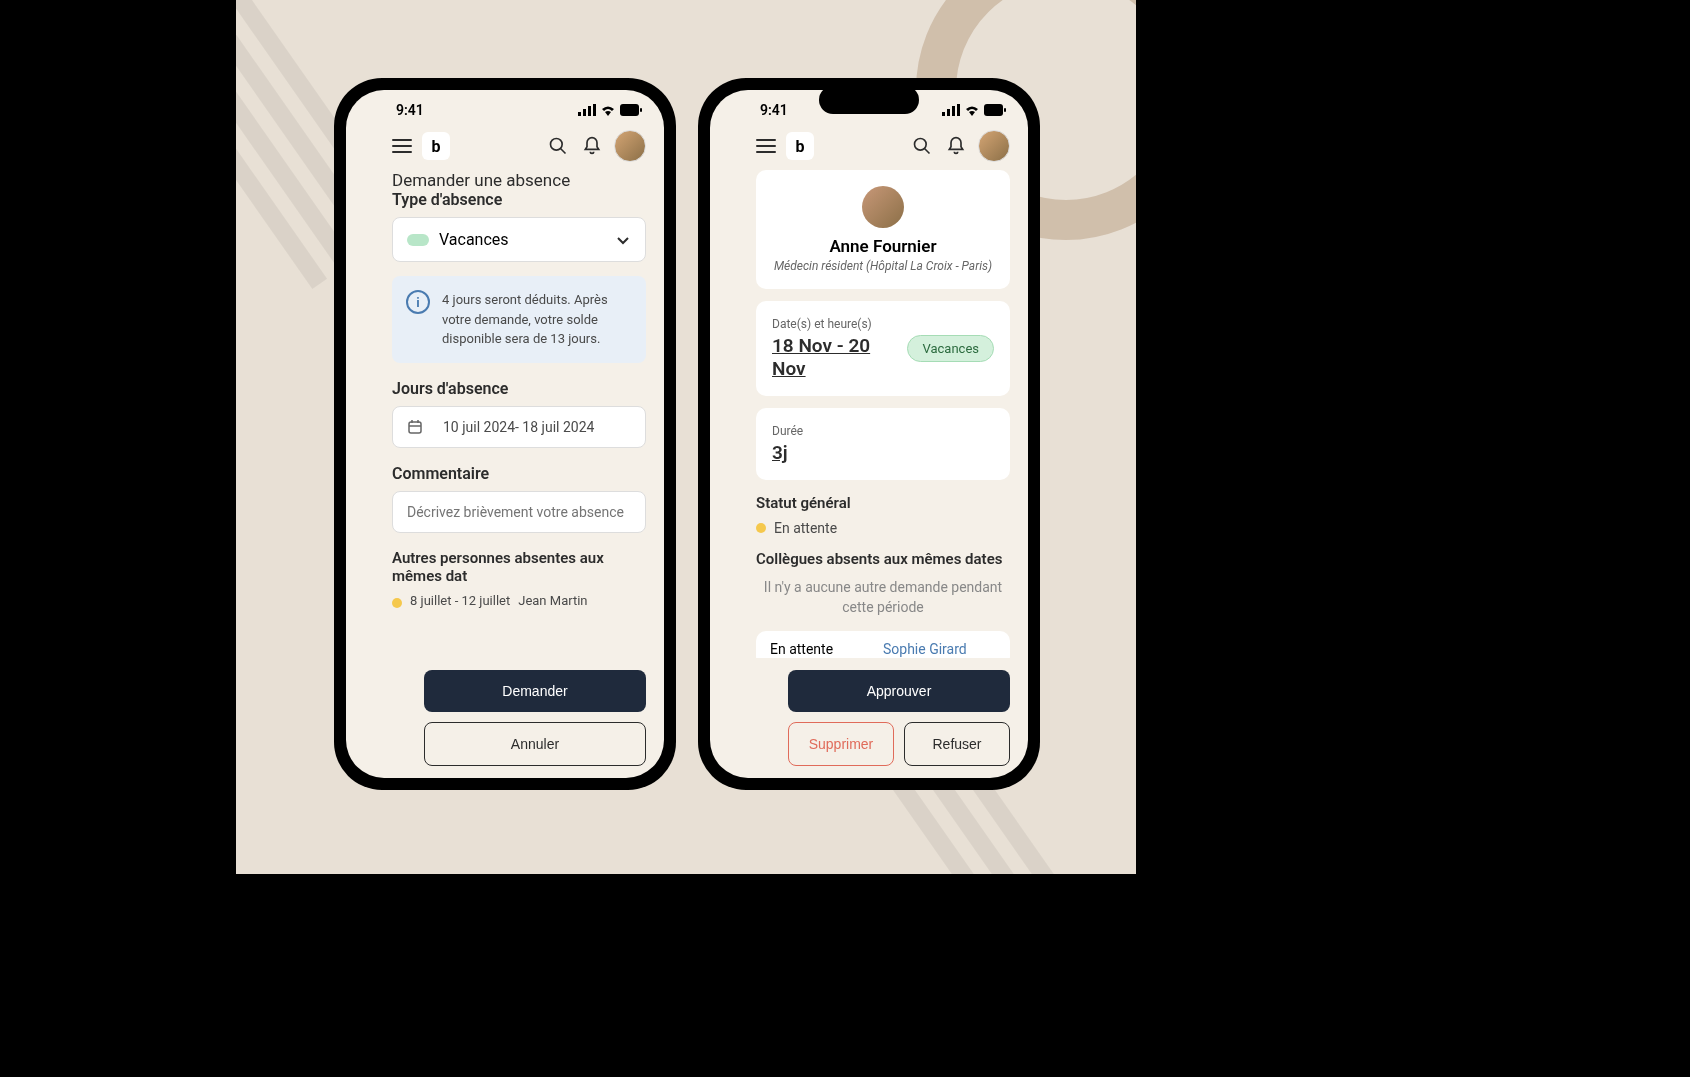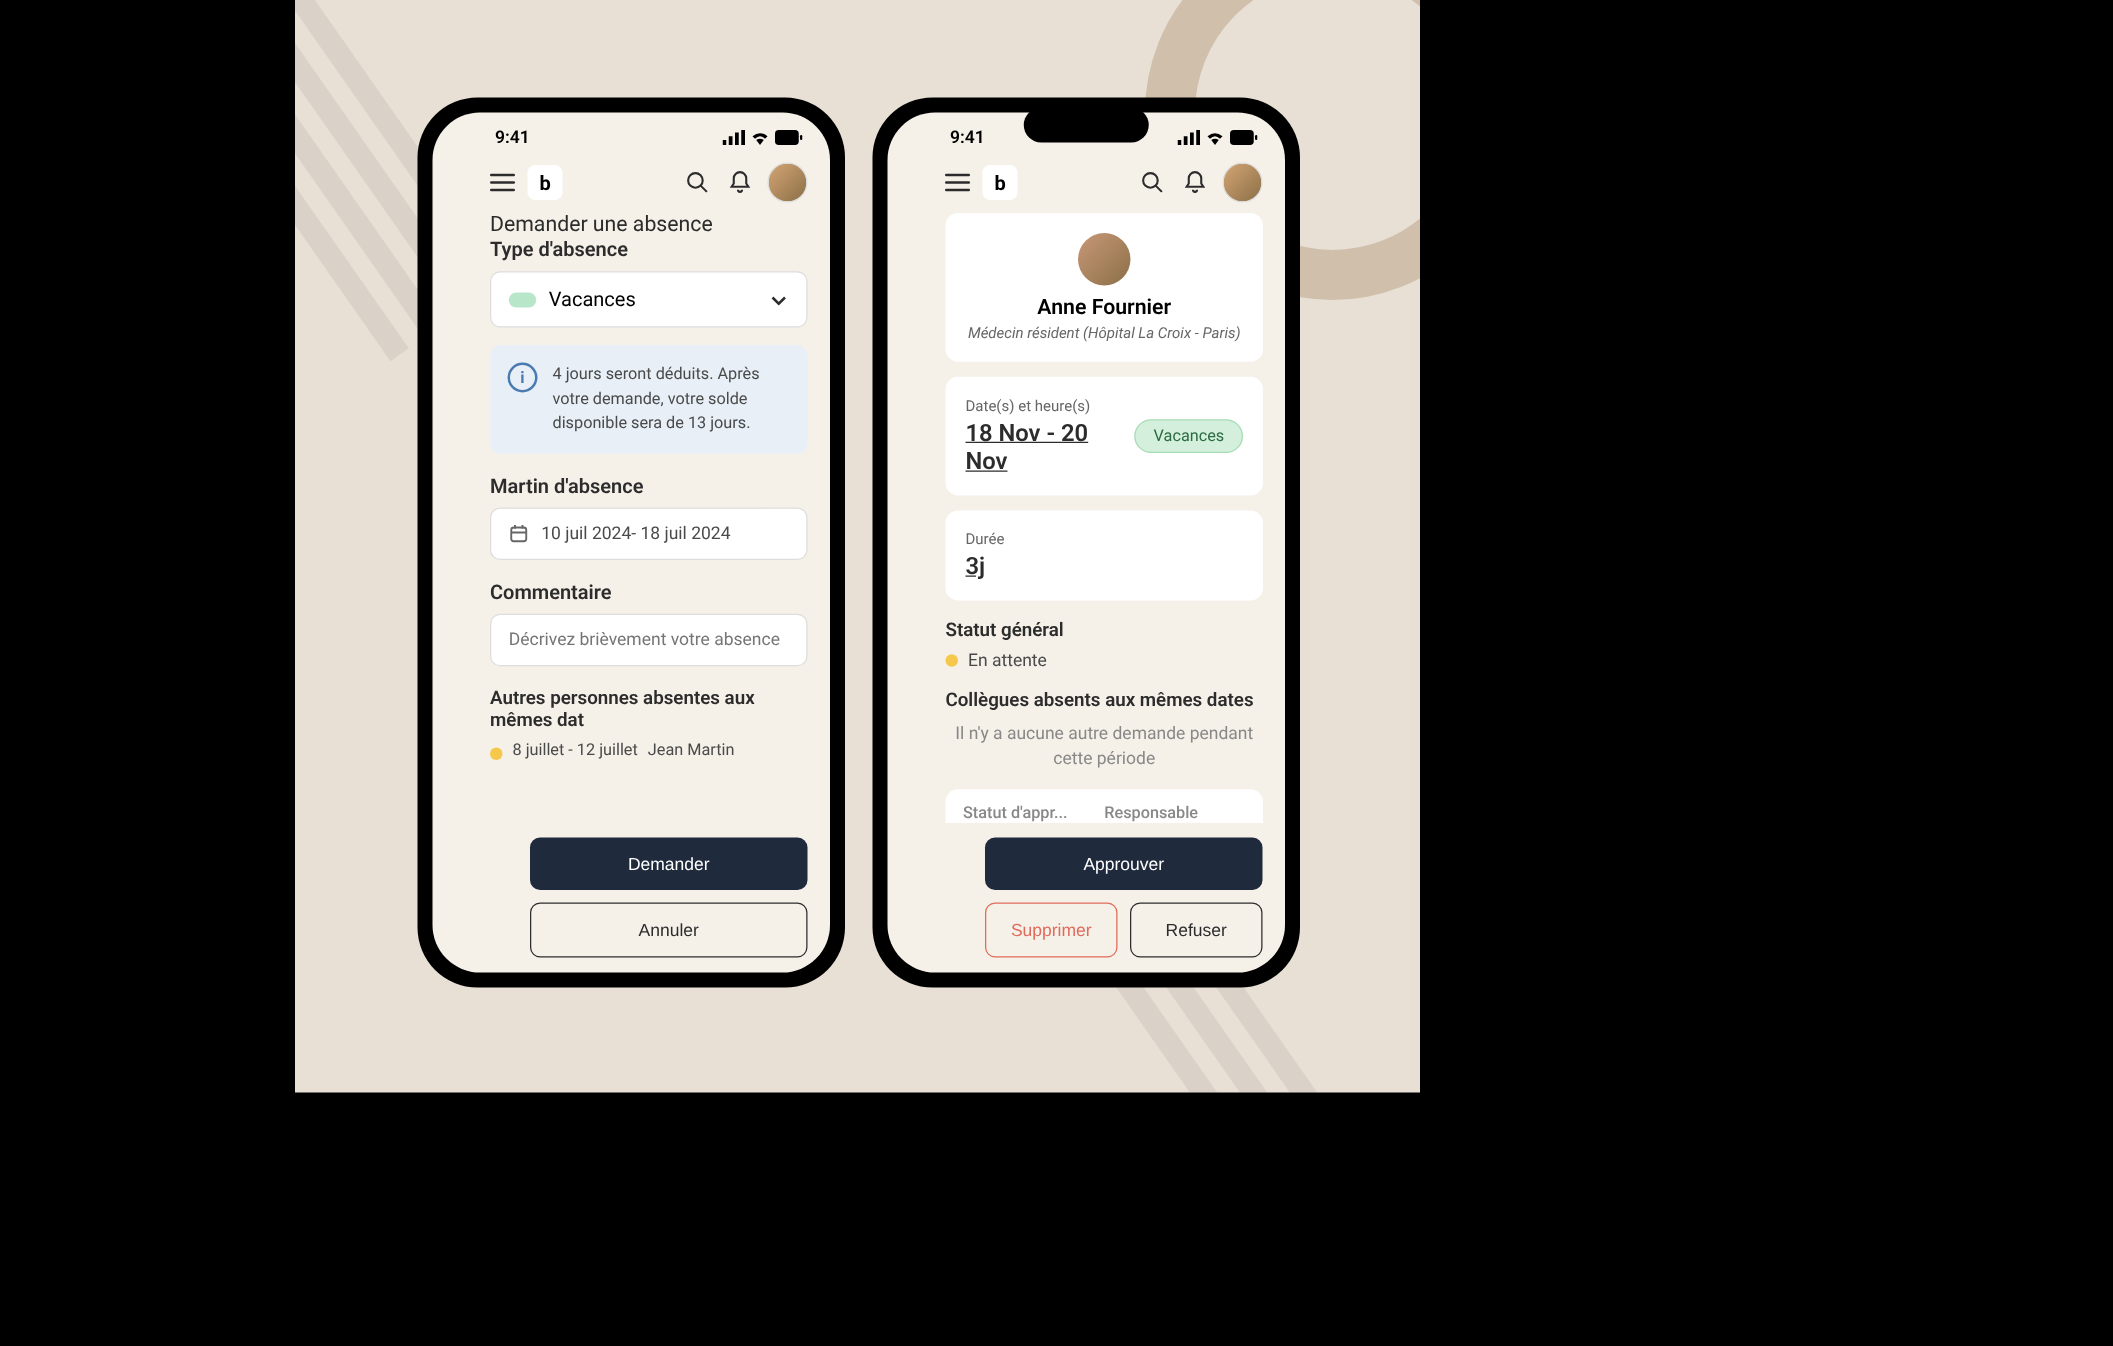"Martin d'absence" div.label { text: Martin -> Jours }
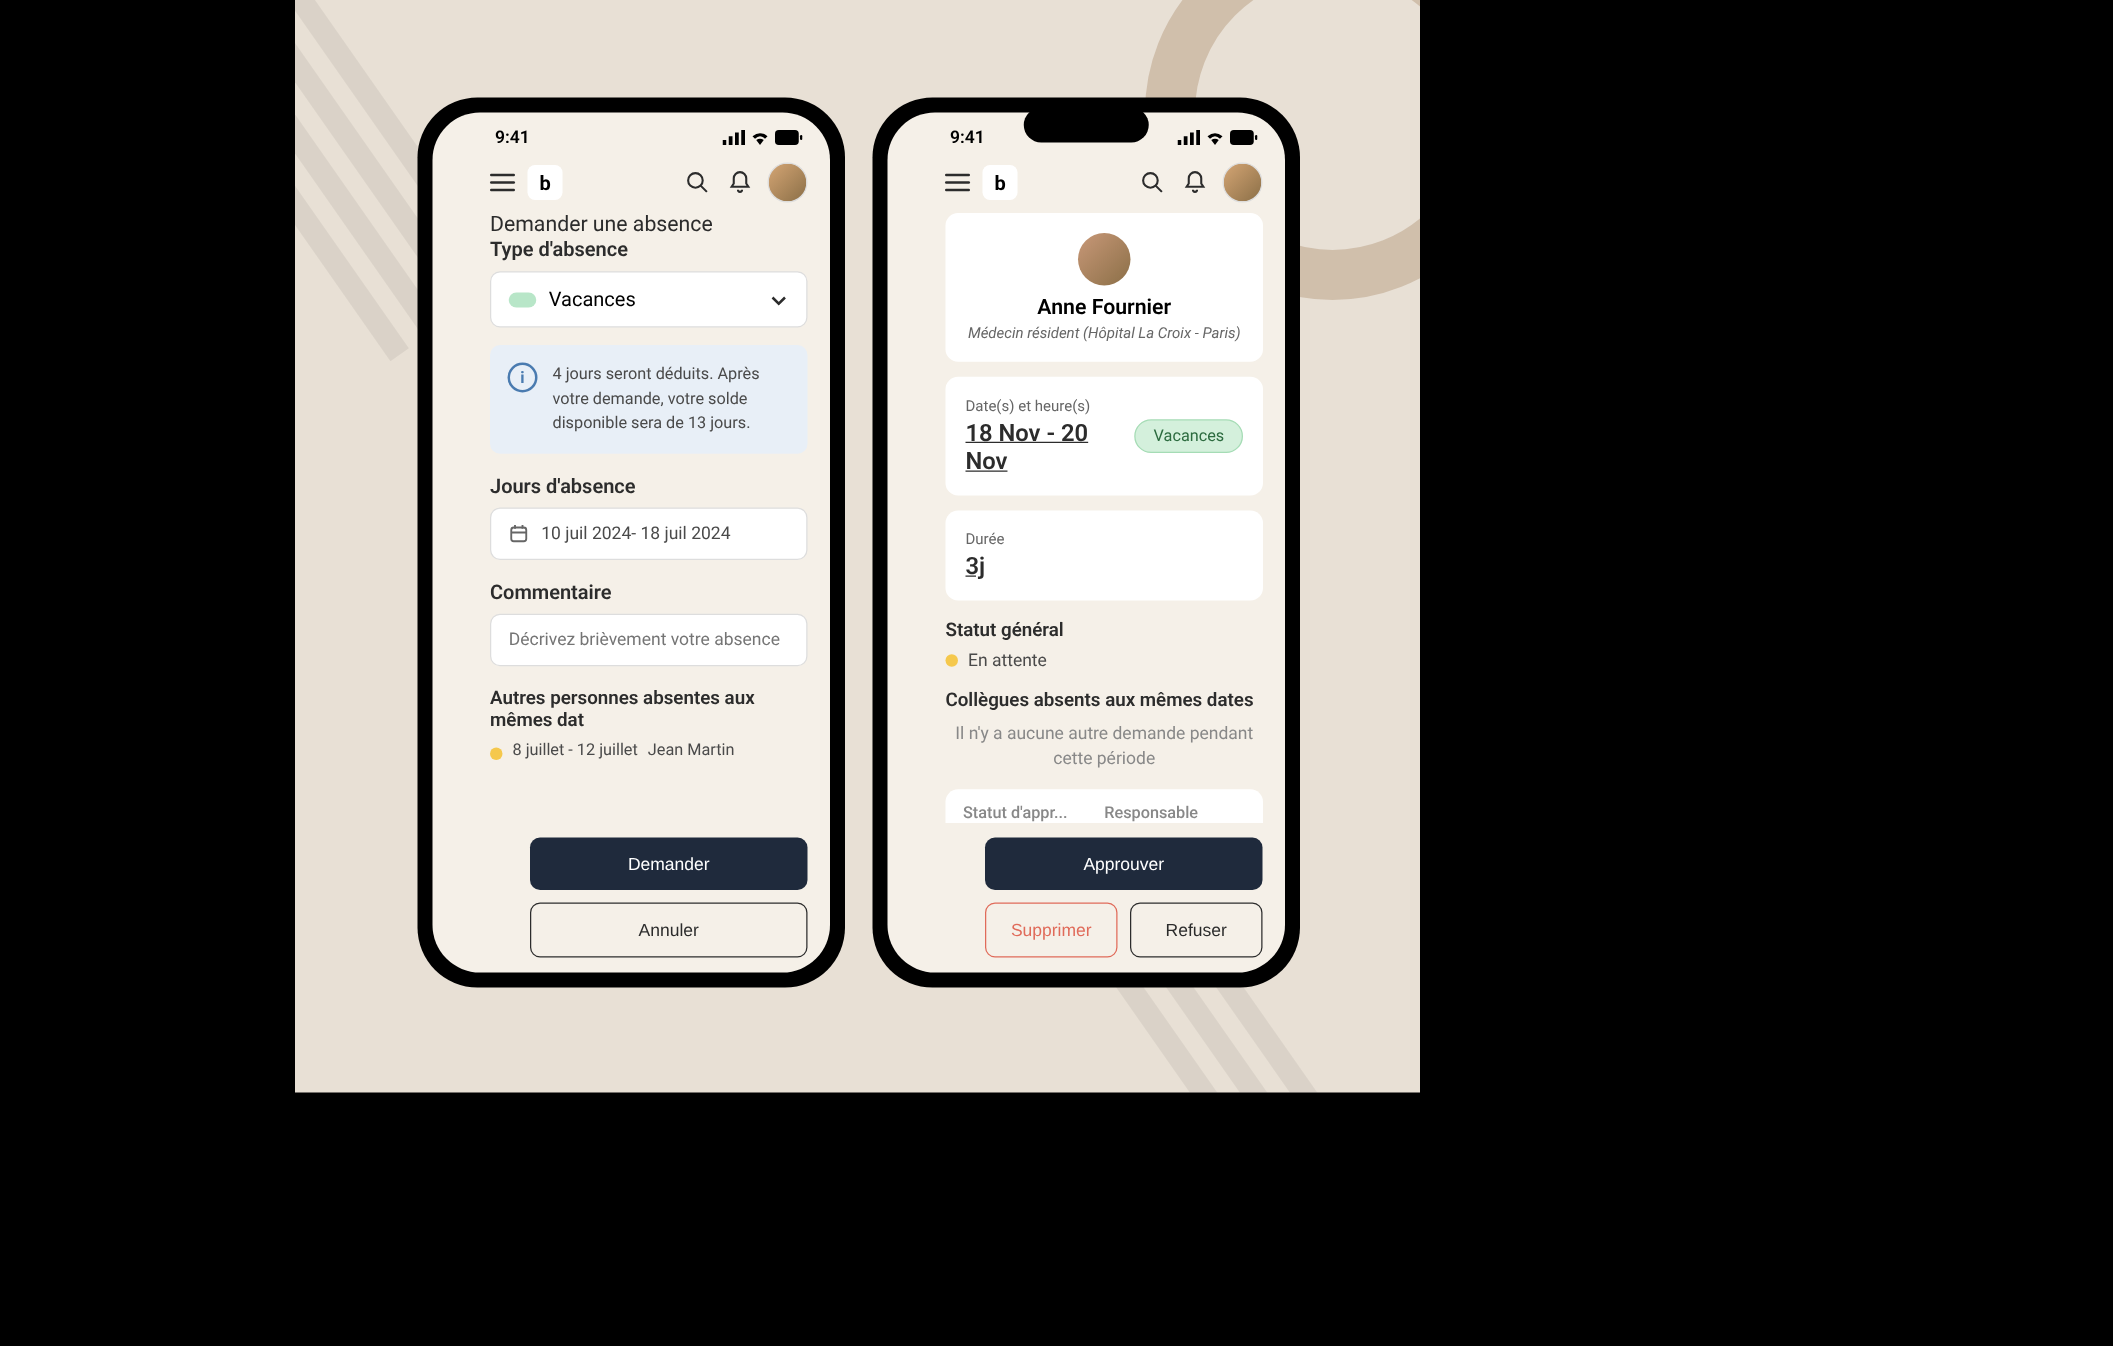"10 juil 2024- 18 juil" .input { gap: 10px -> 20px }
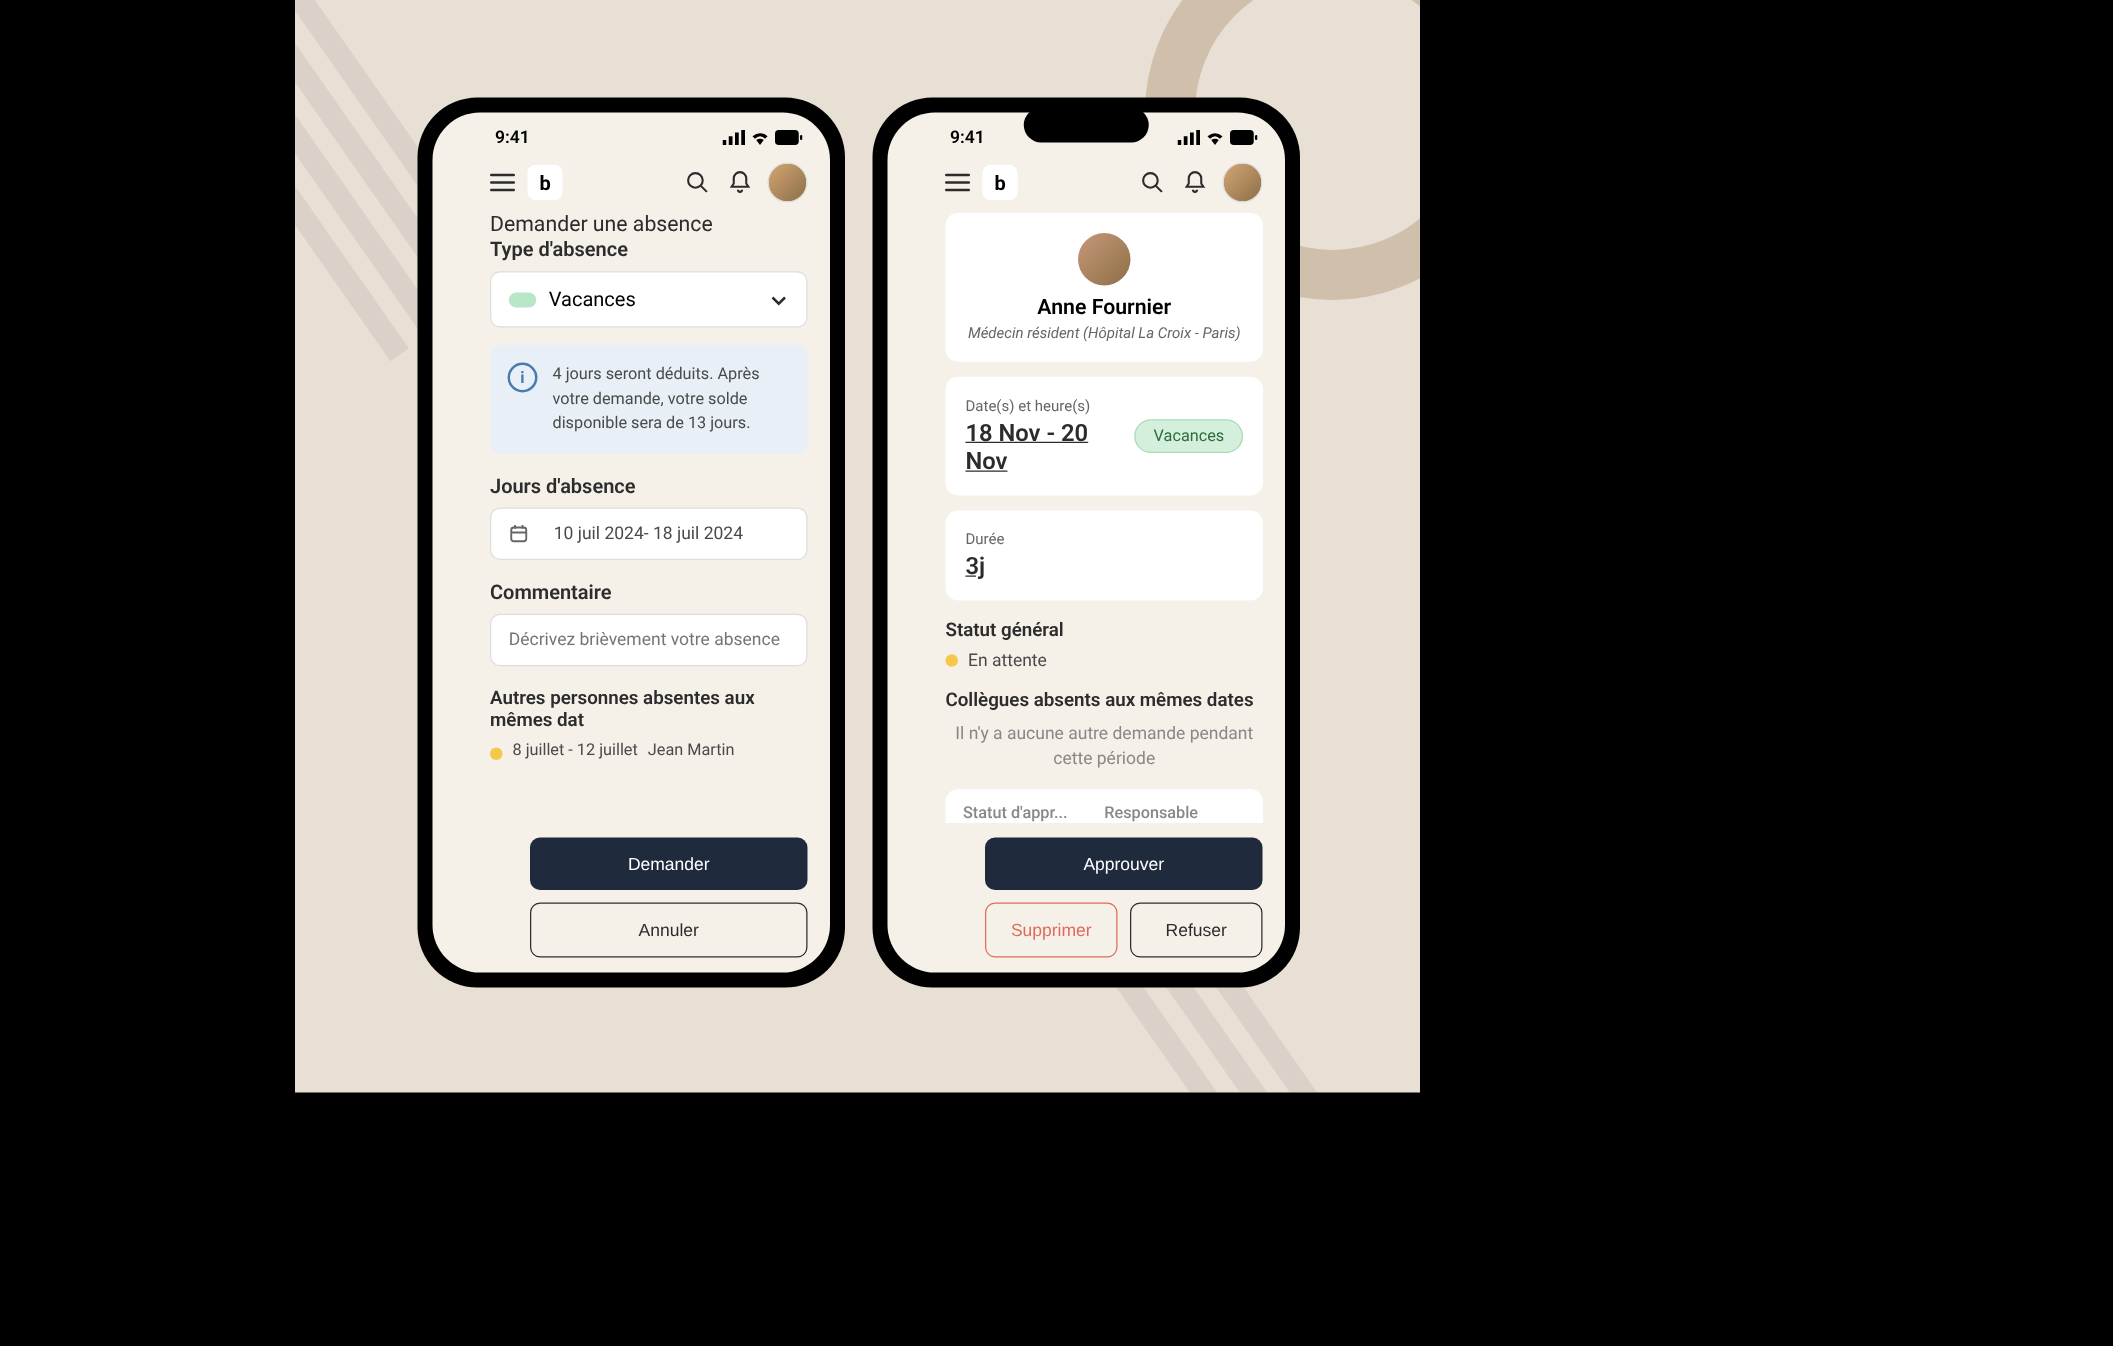"Statut d'appr..." div.app-table-head { html: <div> <div>Statut d'appr...</div> <div>Responsable</div> </div> -> none }
